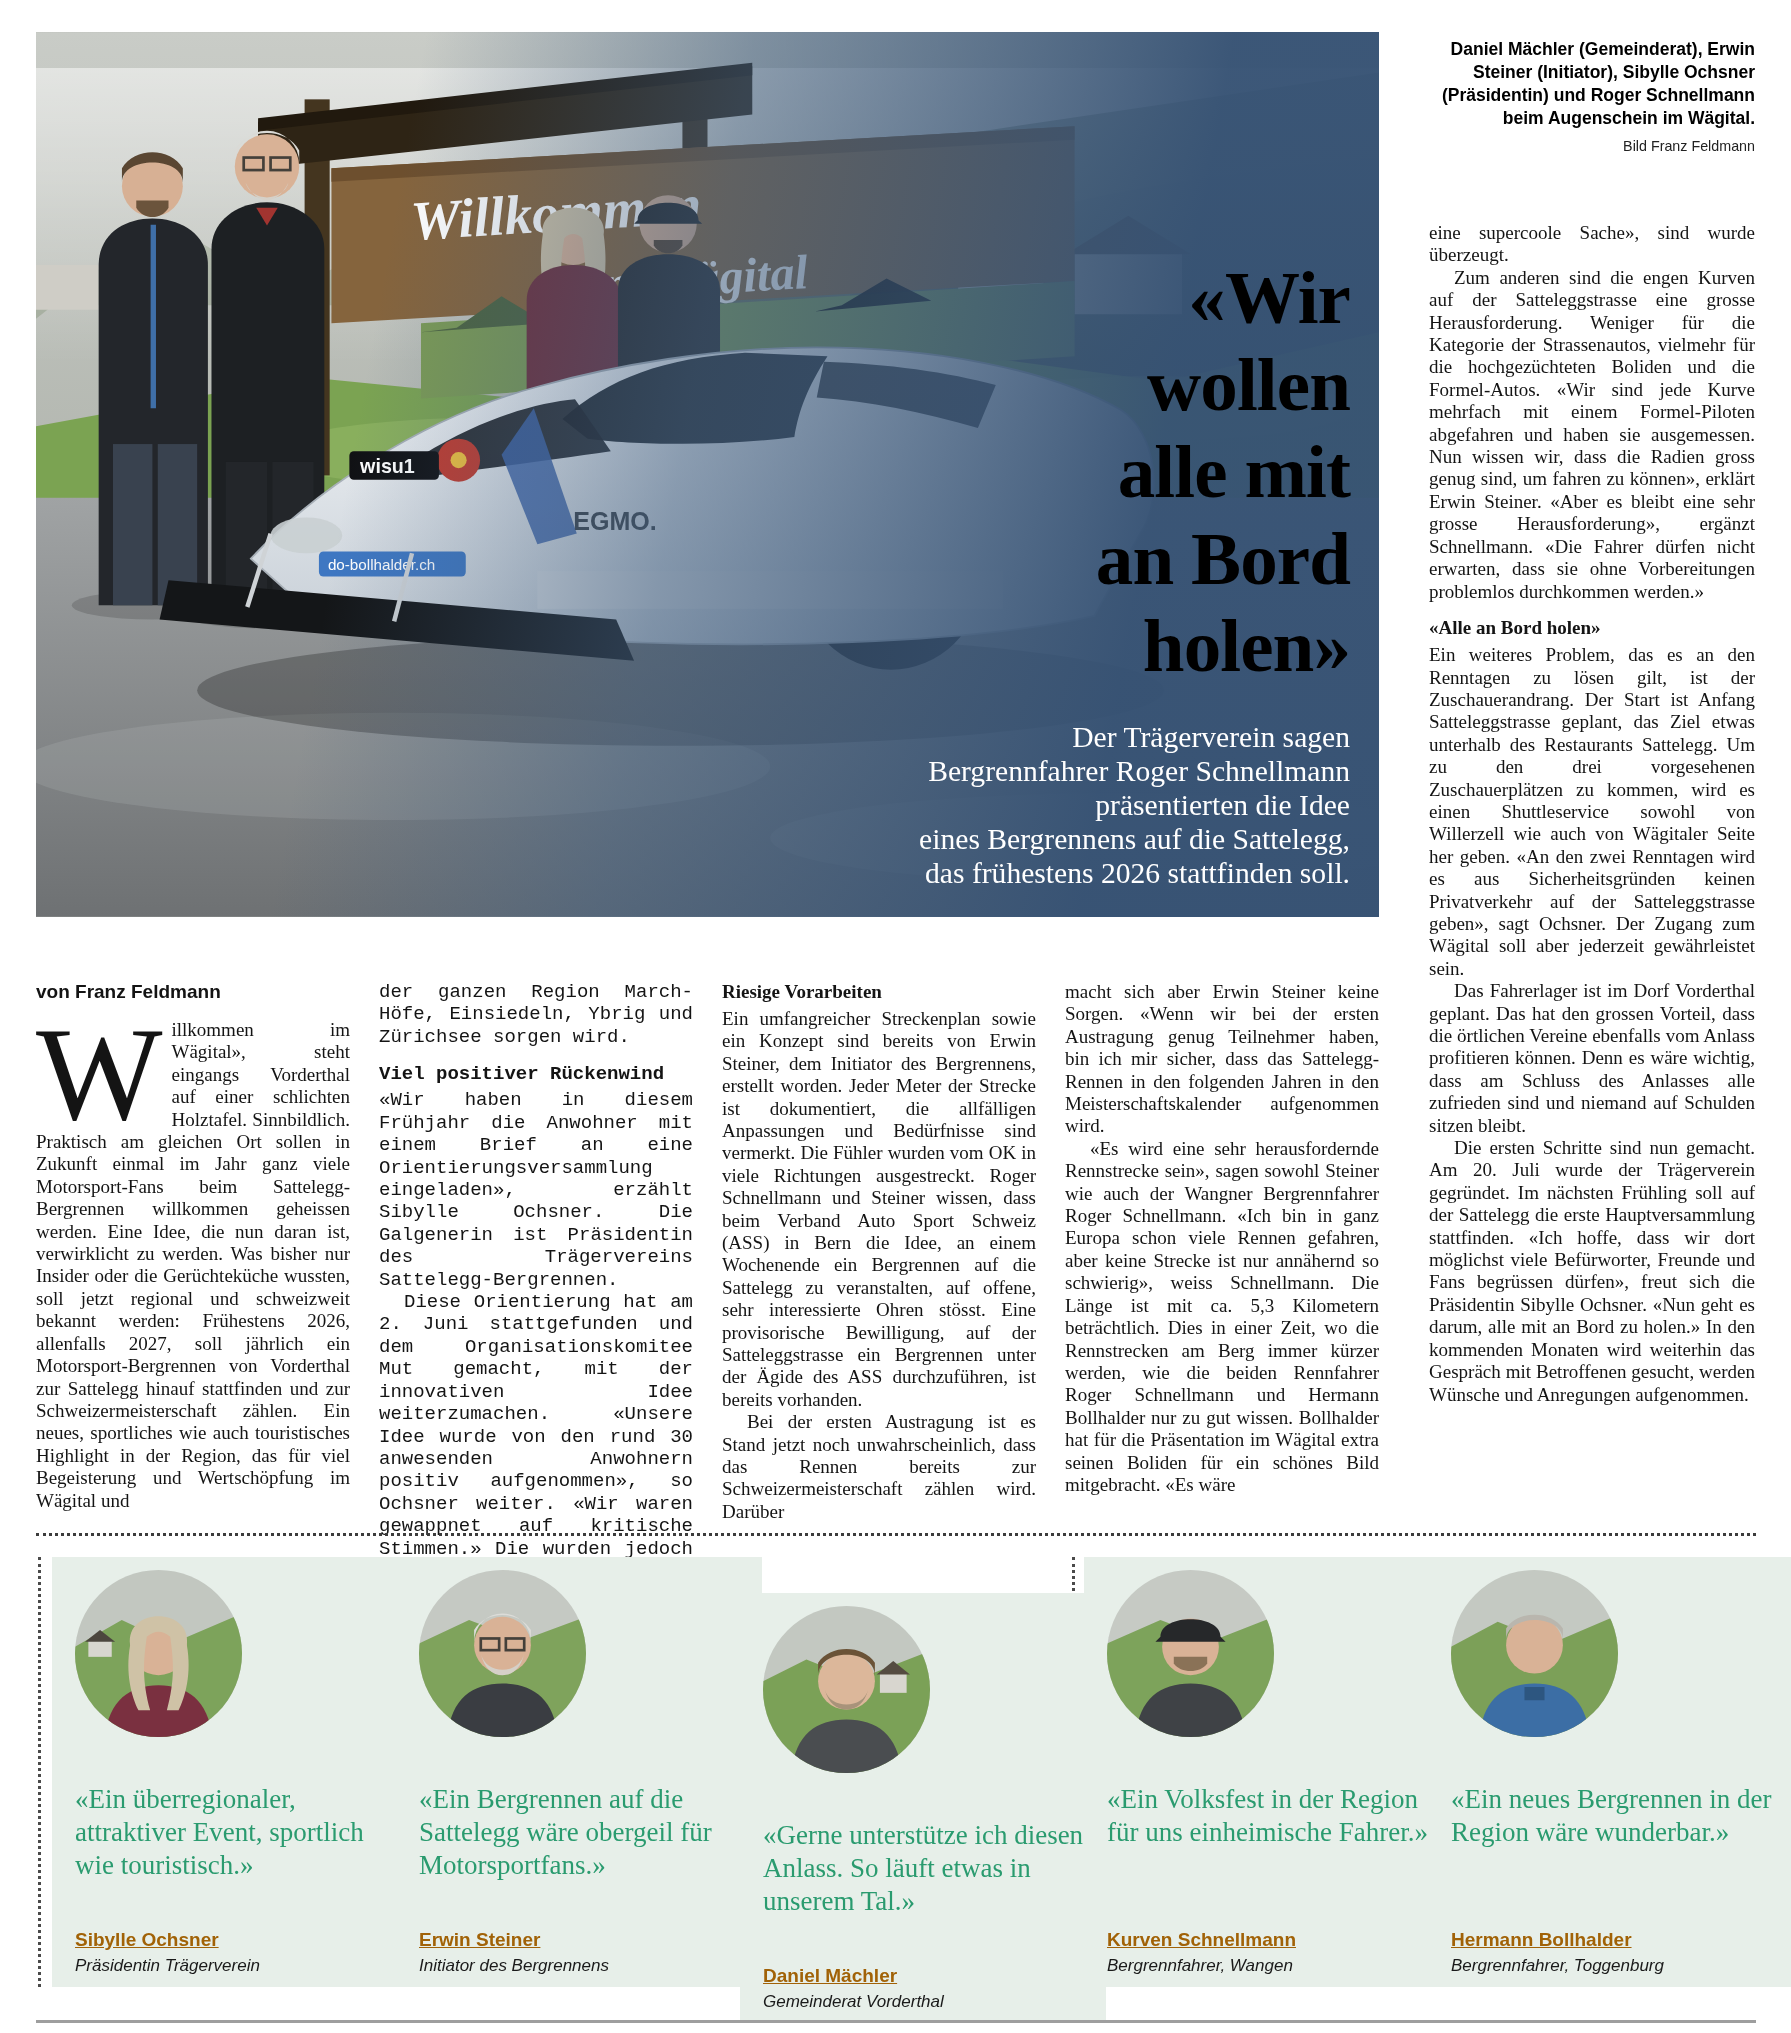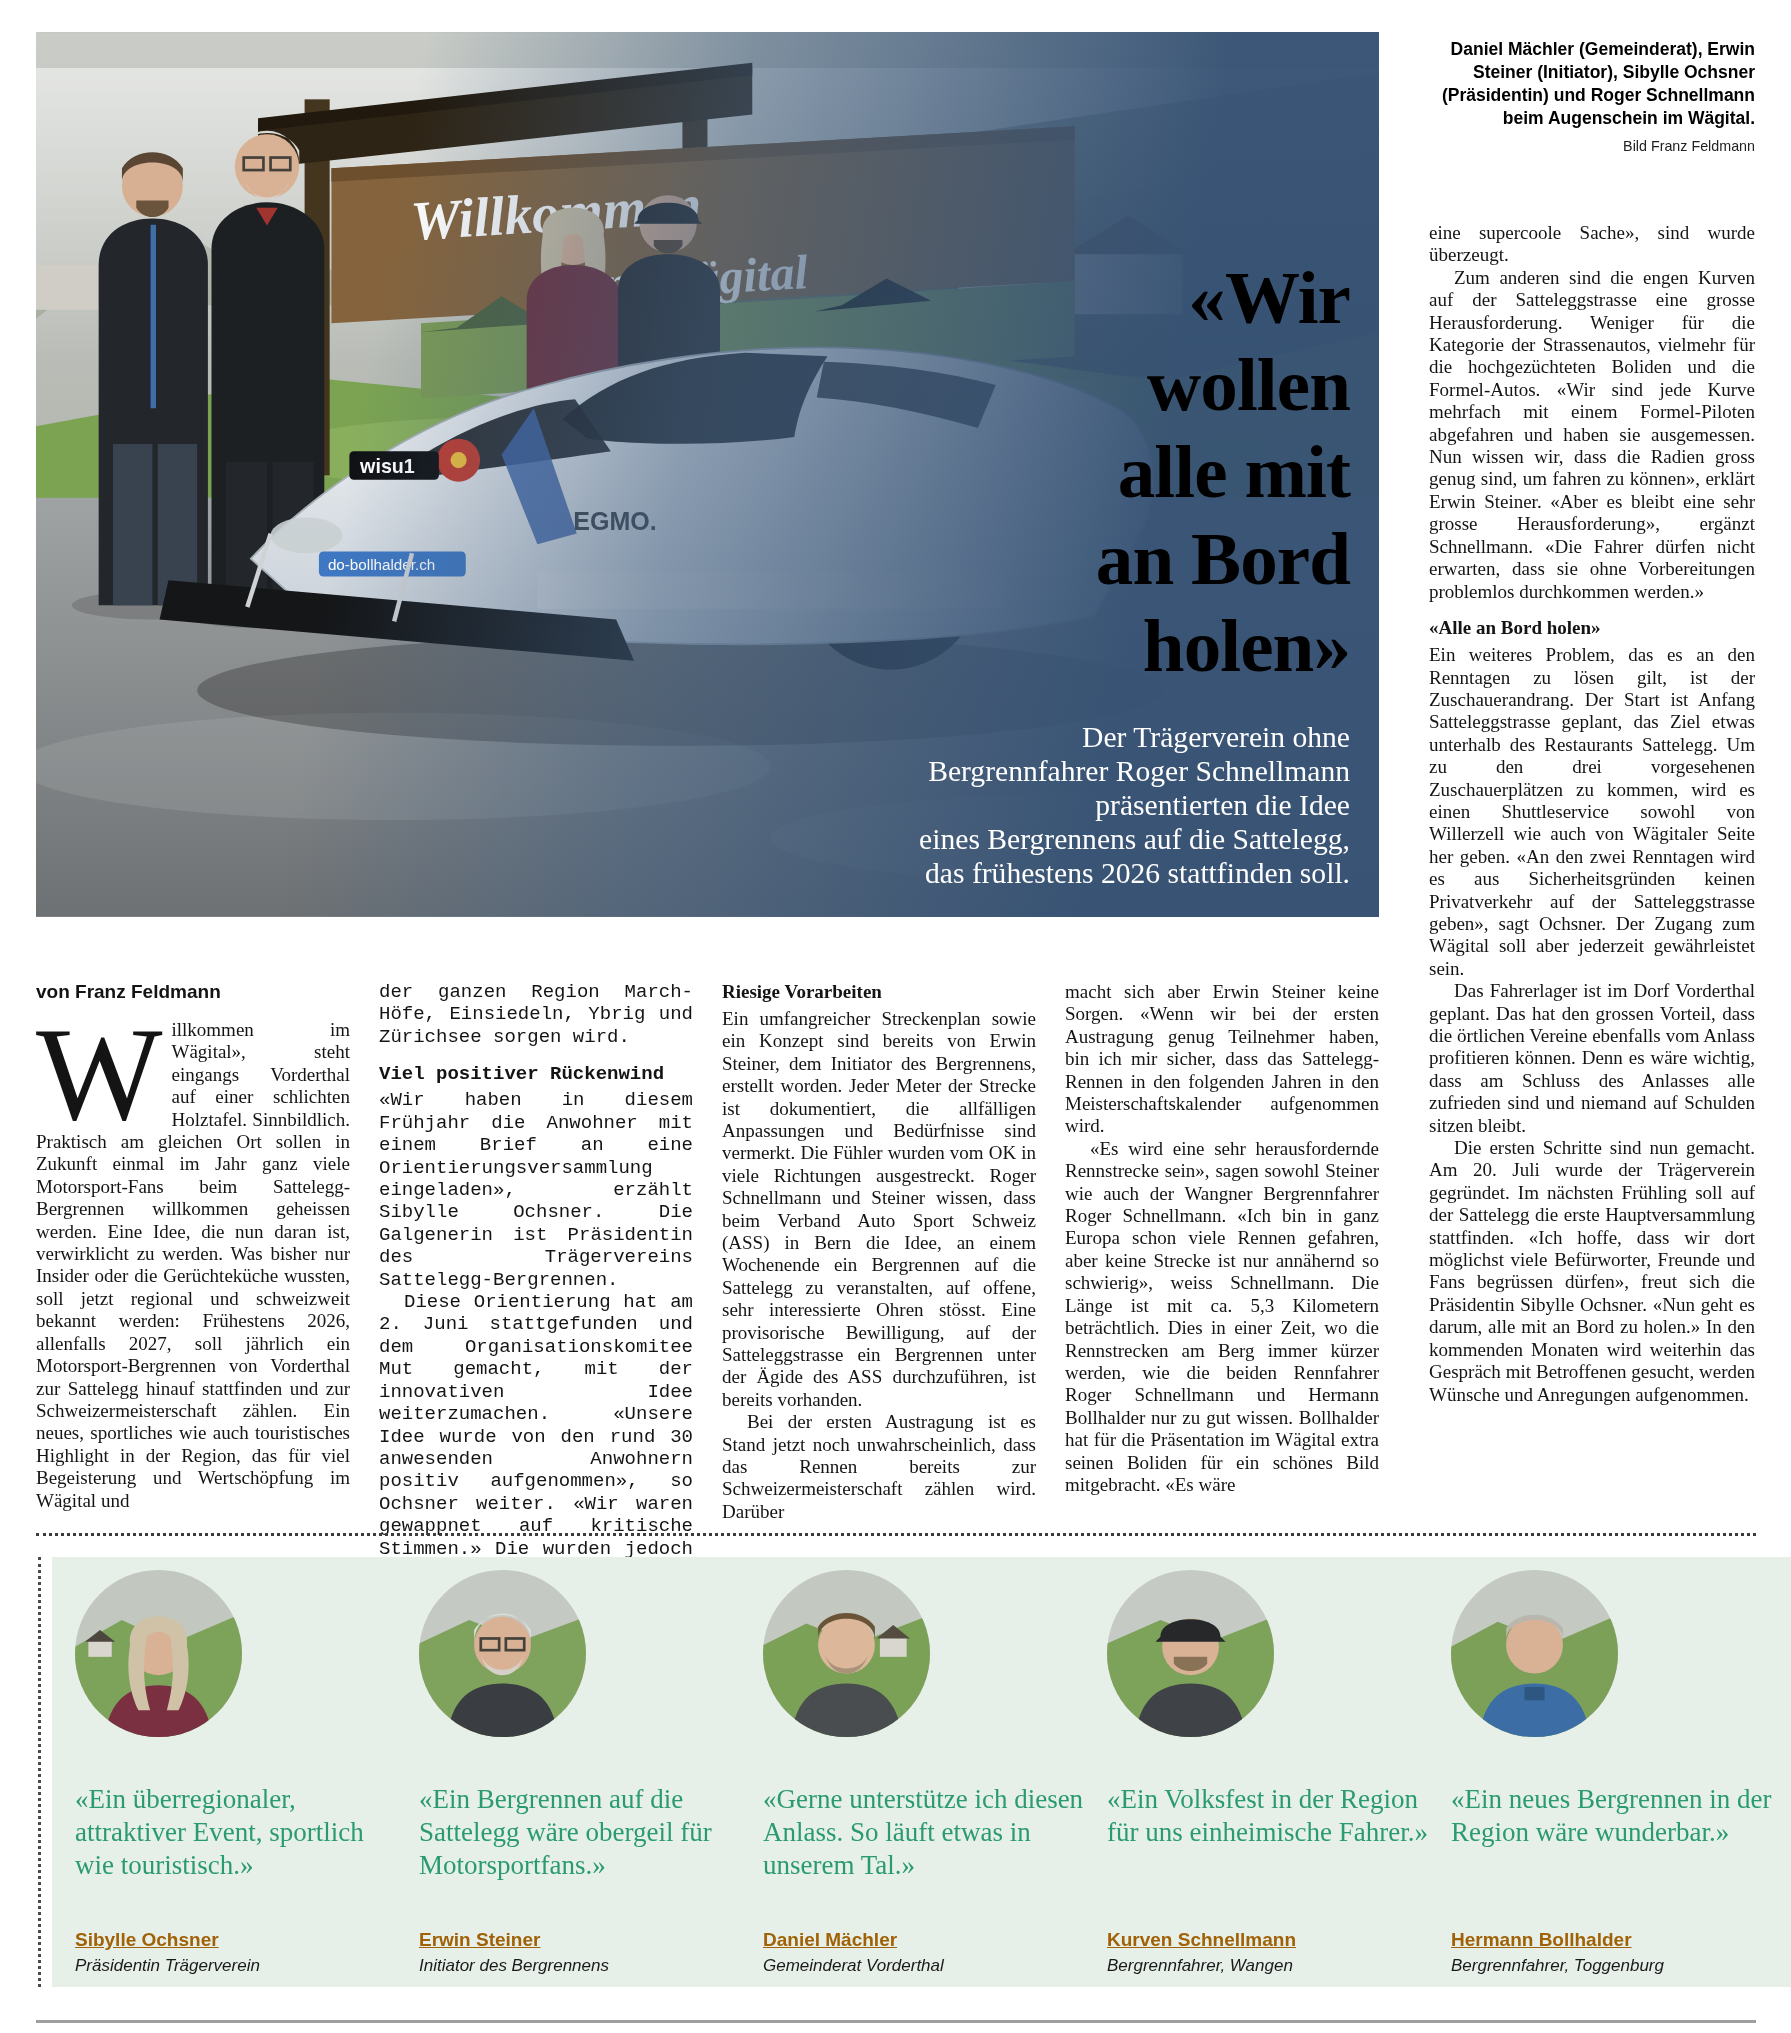"Der Trägerverein ohne" div { text: ohne -> sagen }
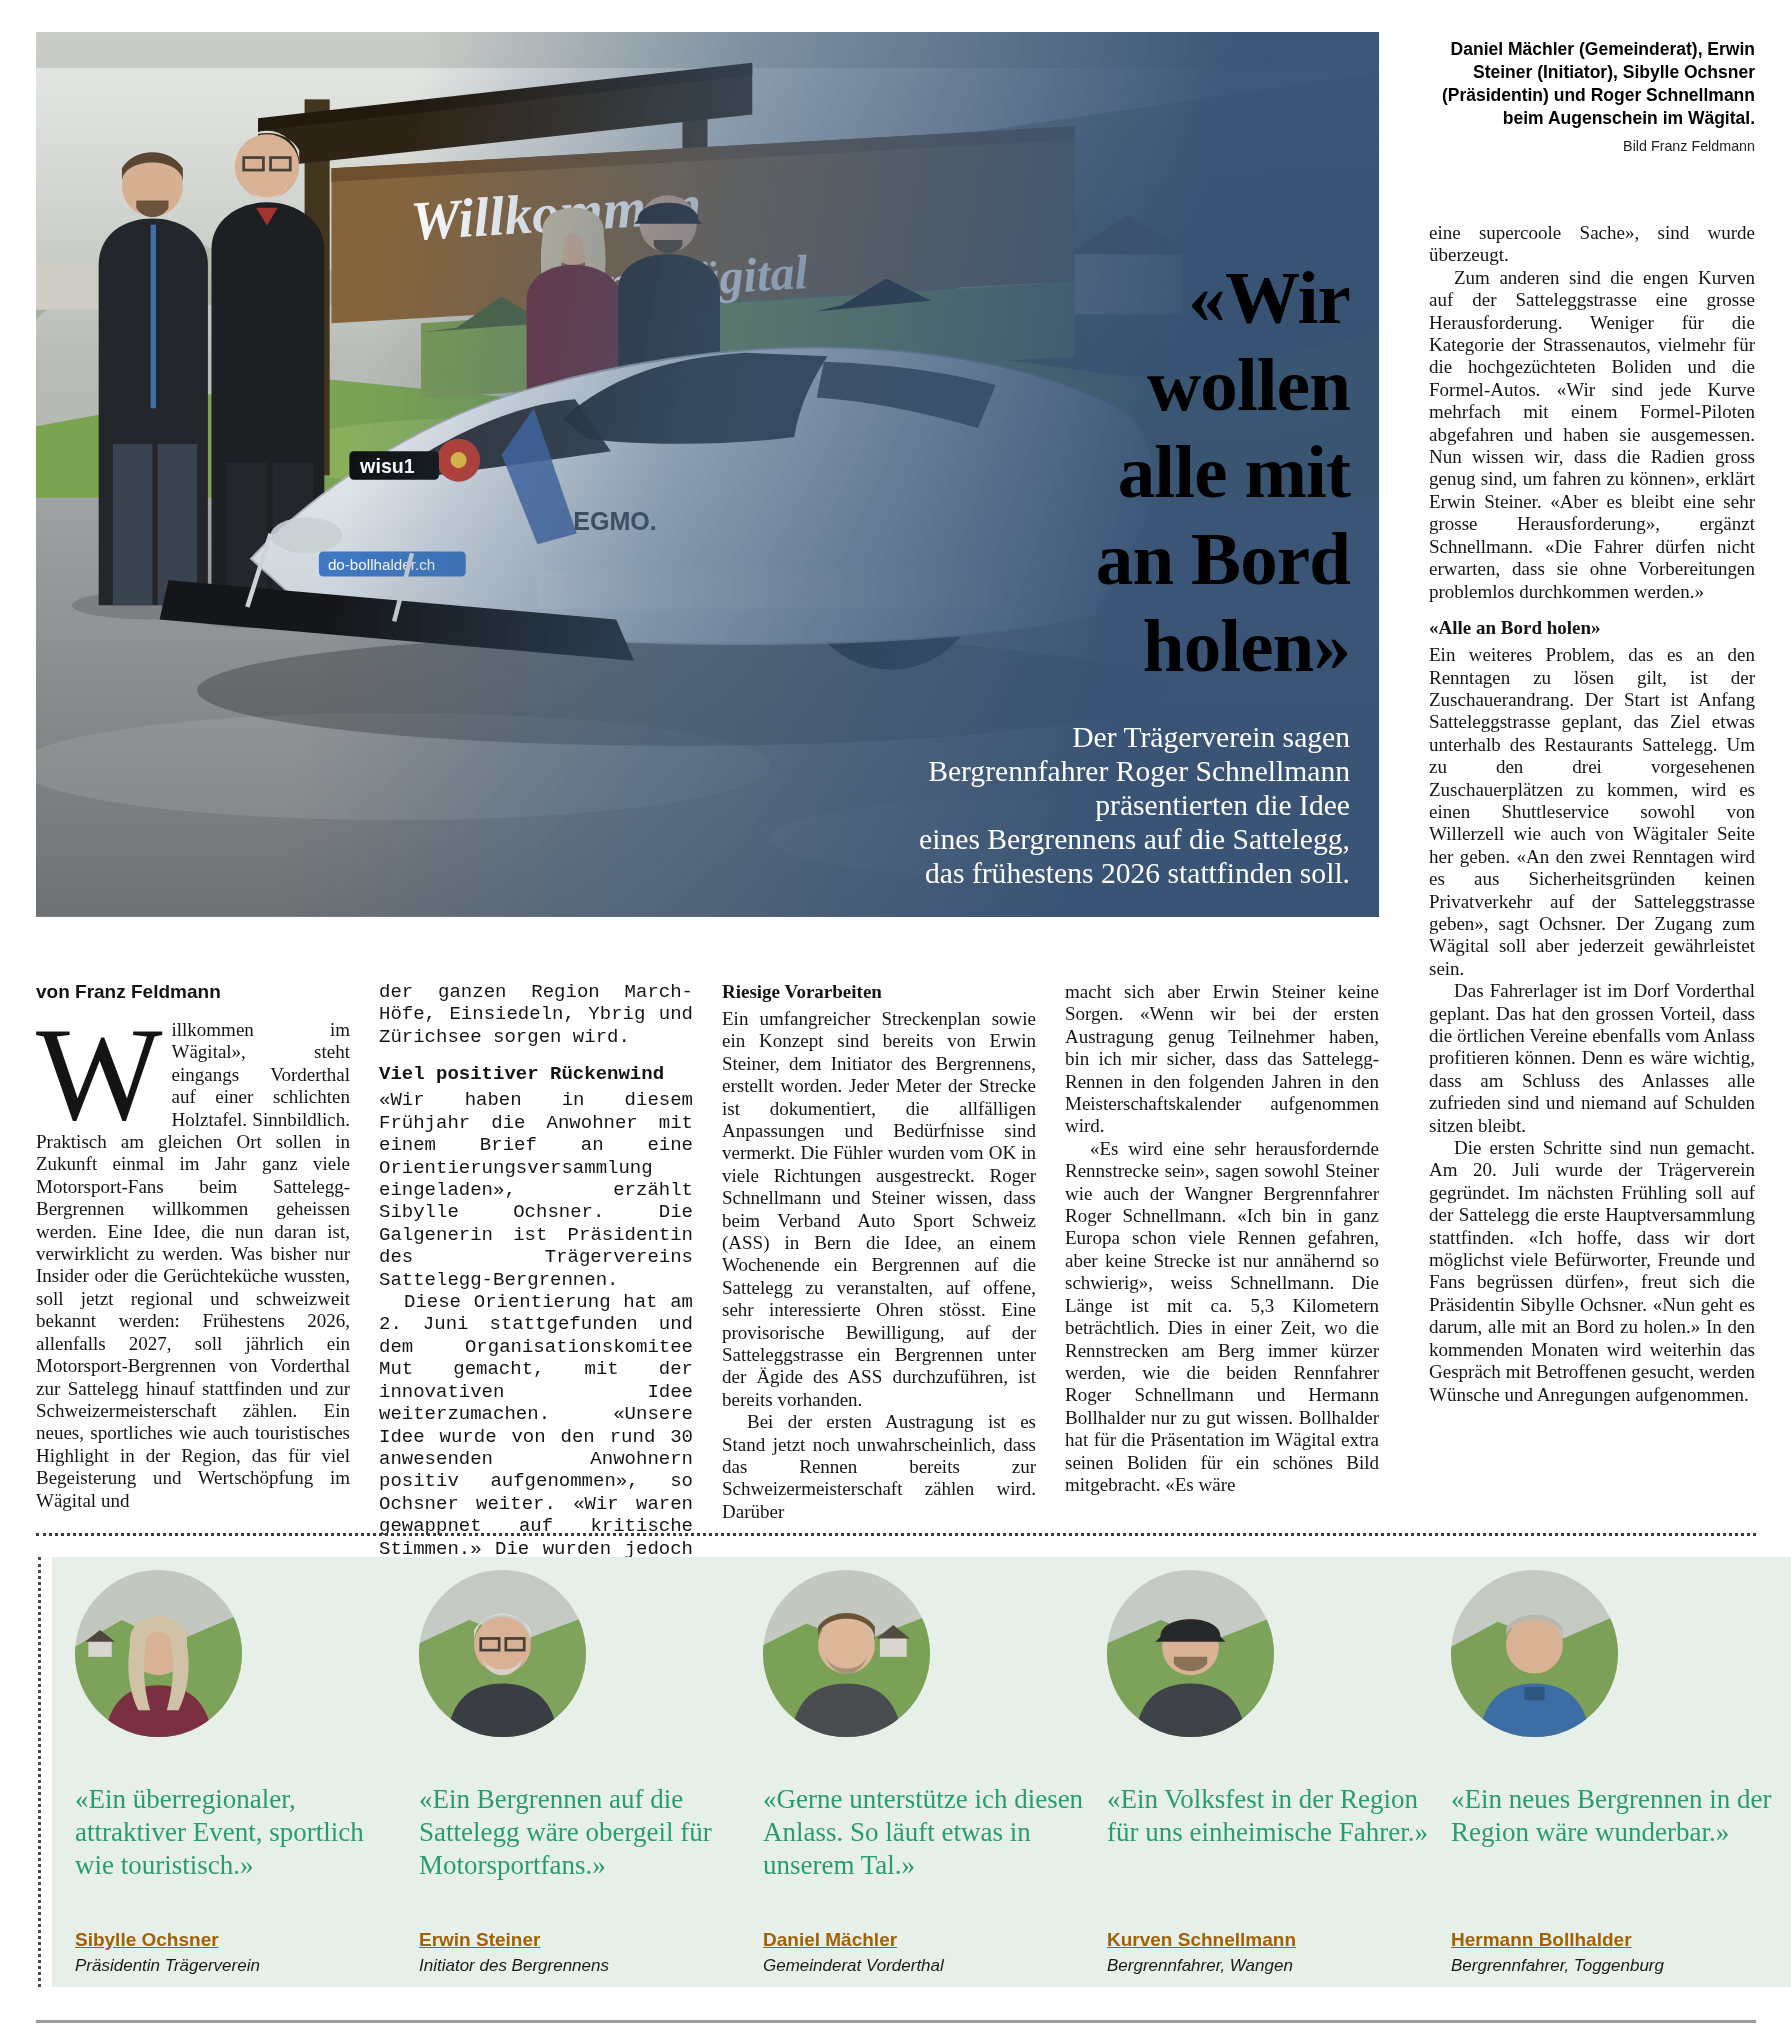"«Gerne unterstütze ich diesen Anlass." div.quotebox { margin-top: none -> 36px }
